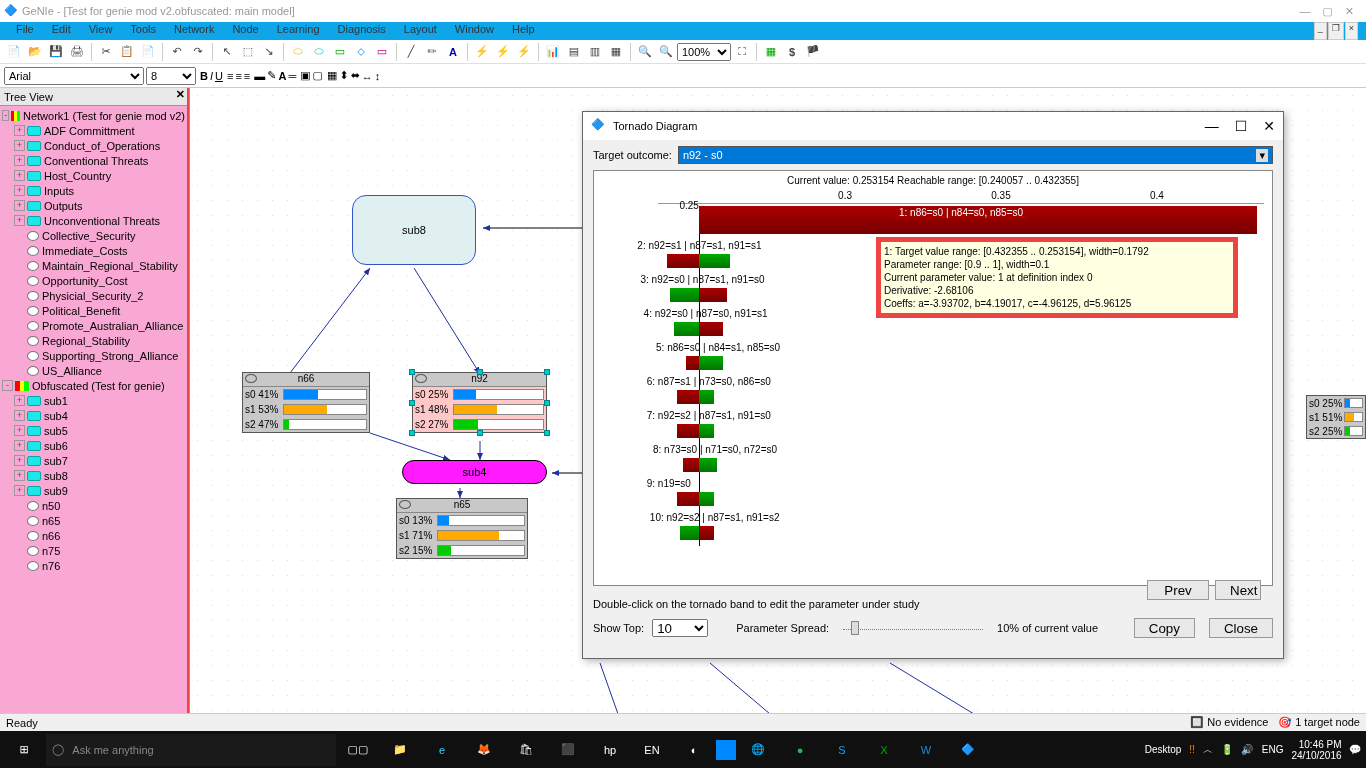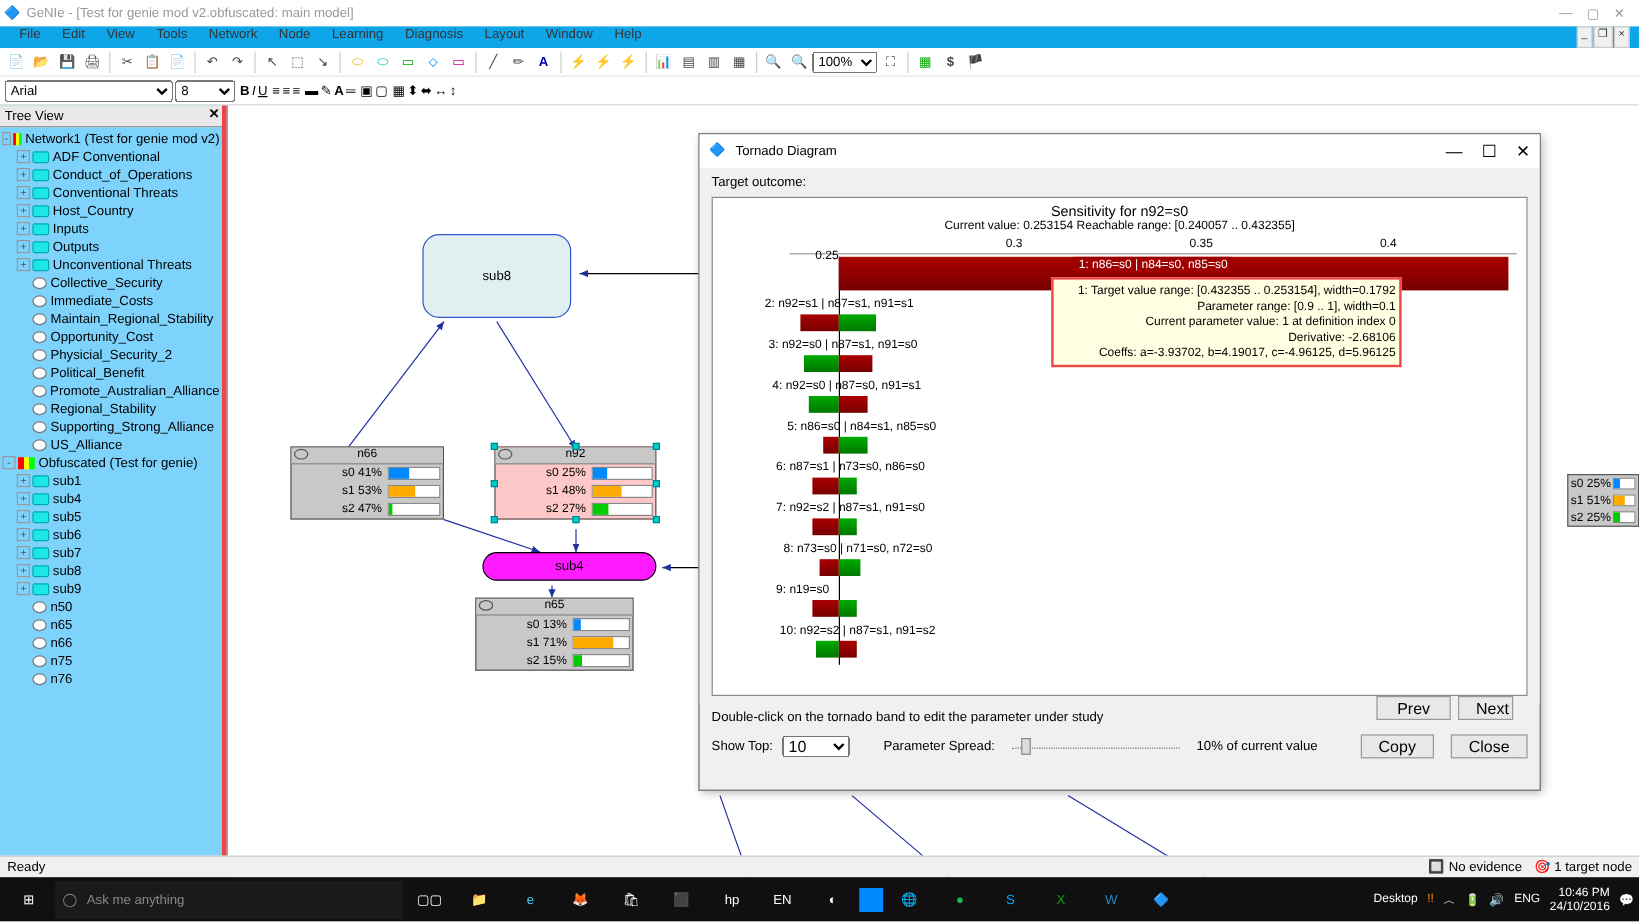"Tree View" .treeview { background: #7dd3fc -> #f9a8d4; border-right: 4px solid #ef4444 -> 2px solid #ef4444 }
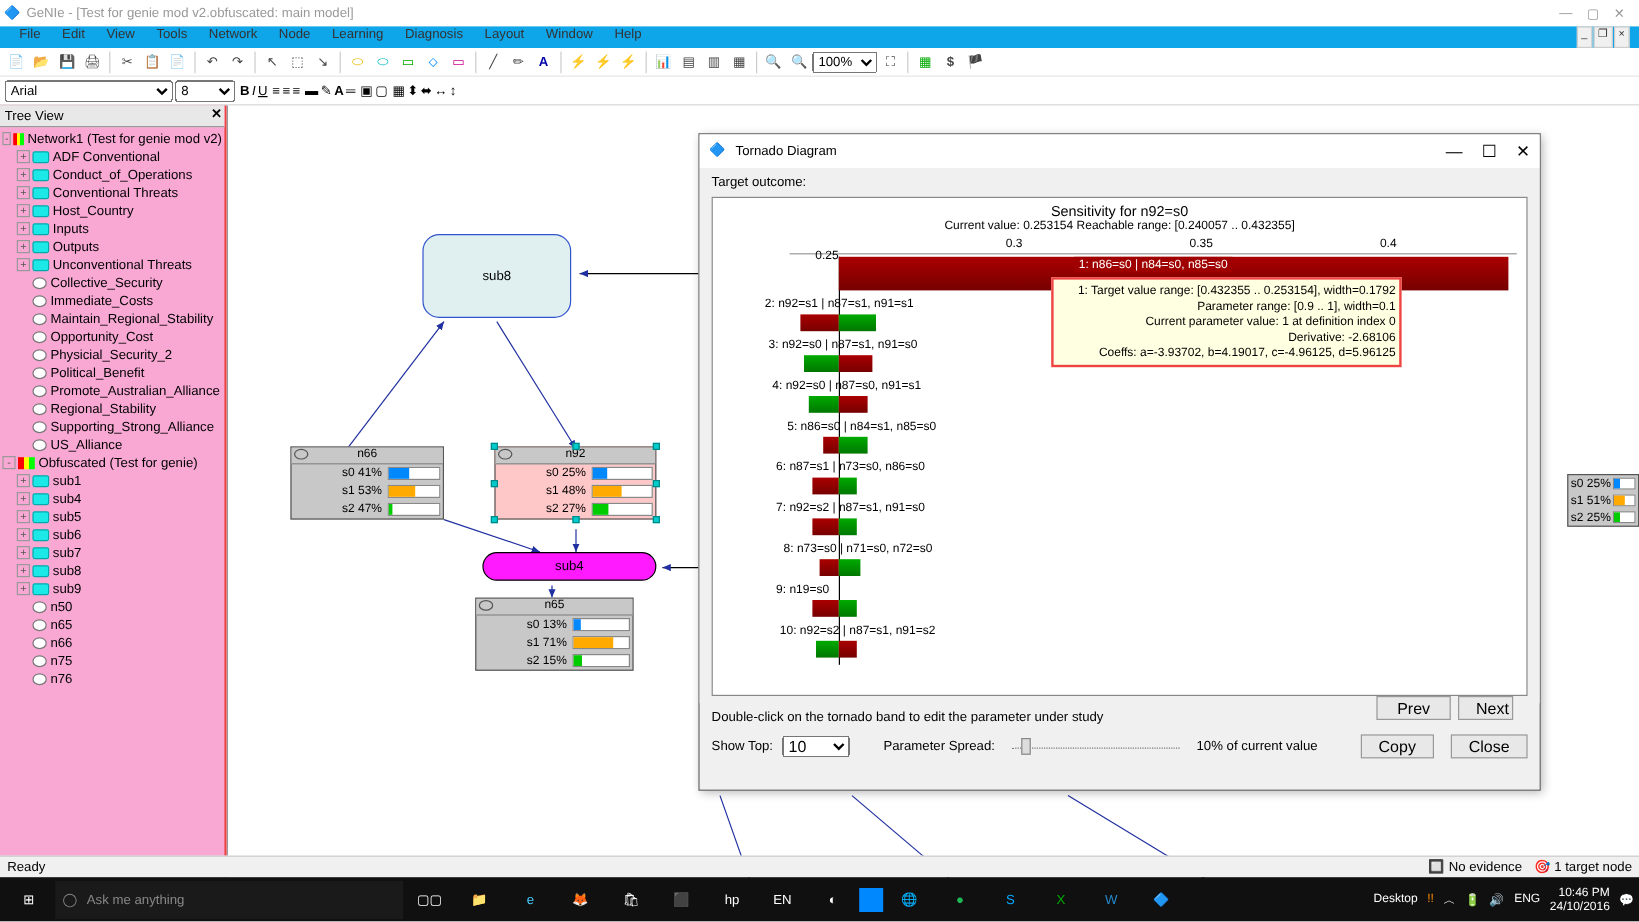"ADF Conventional" span { text: Conventional -> Committment }
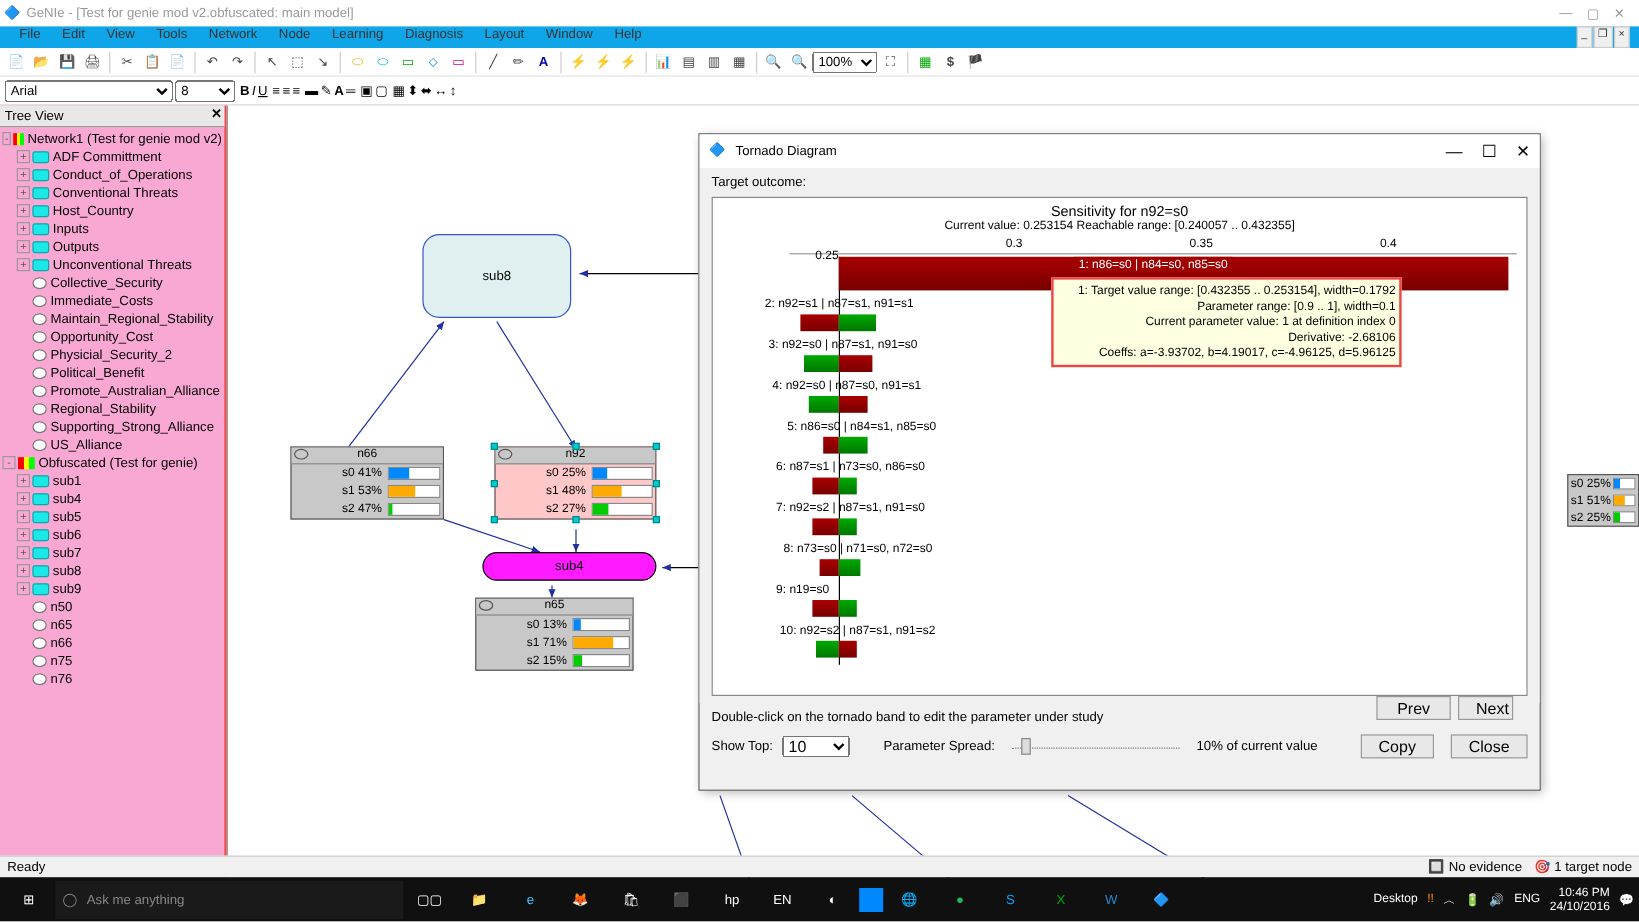"n92 - s0" div.outsel { html: none -> <div> <span>n92 - s0</span> <span>▾</span> </div> }
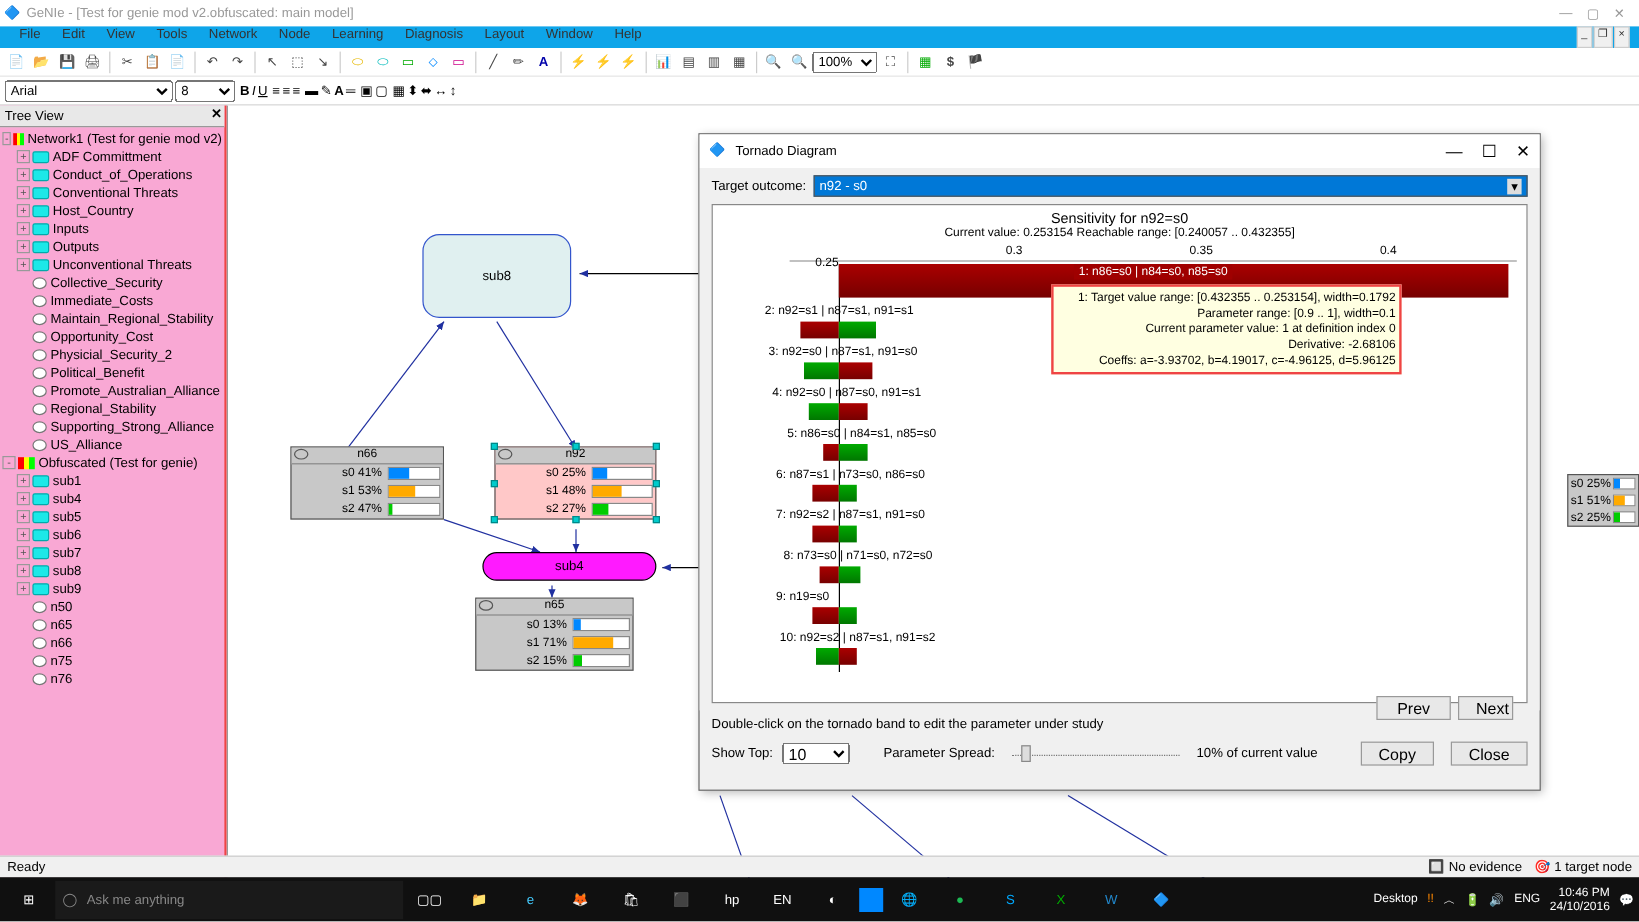"Sensitivity for n92=s0" div.title { html: <div>Sensitivity for n92=s0</div> -> none }
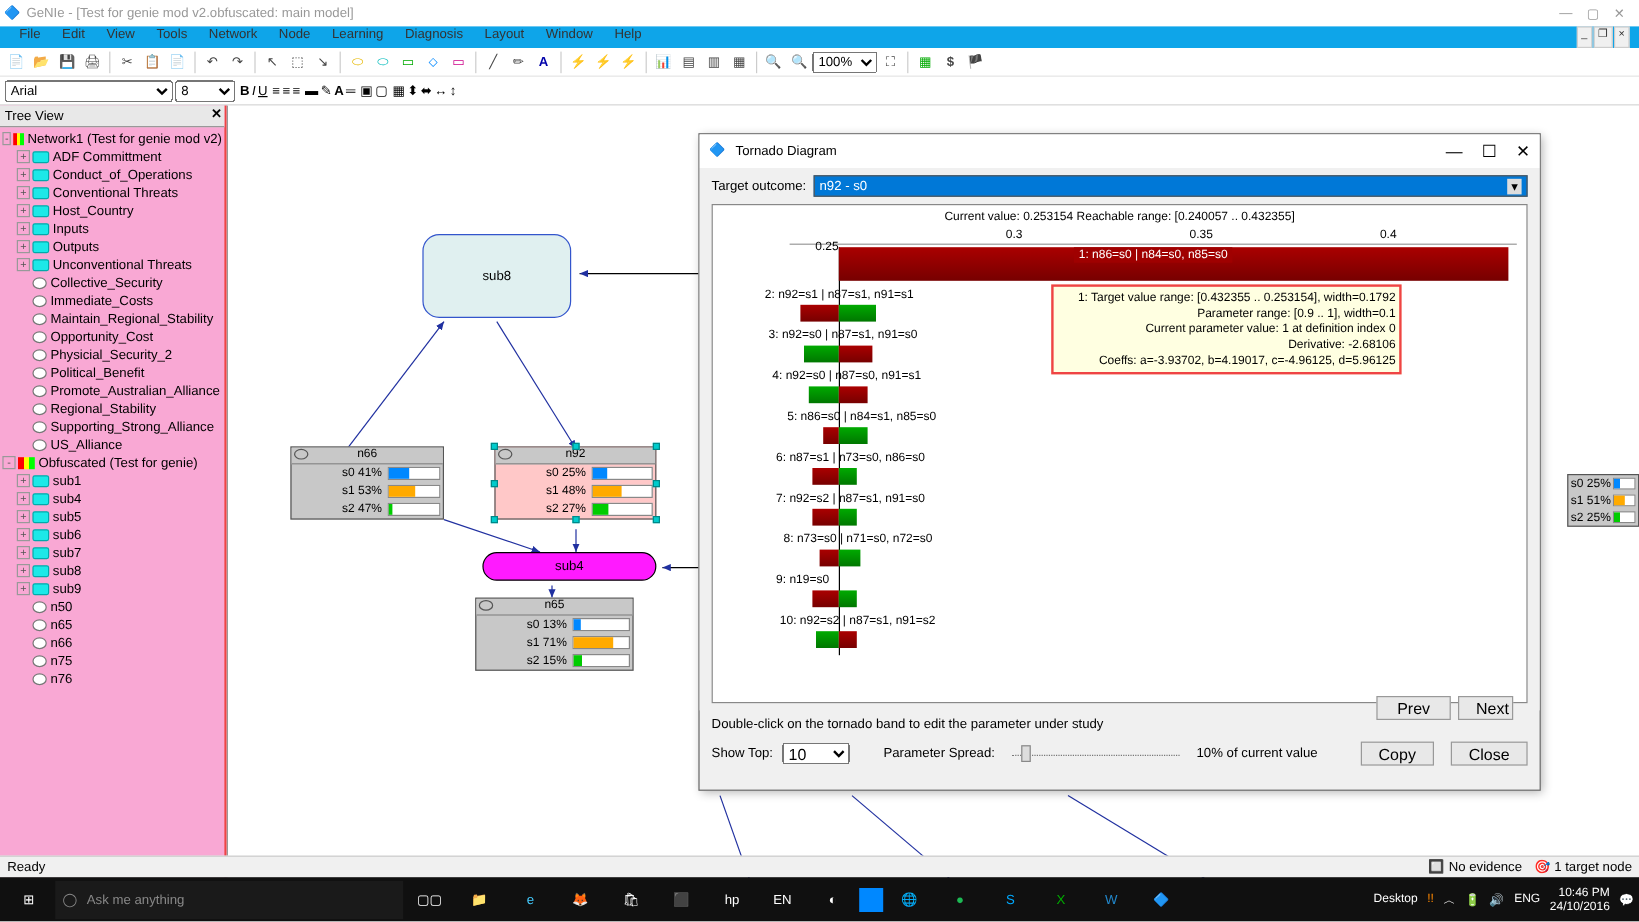"1: Target value range: [0.432355" .tooltip { border: 2px solid #ef4444 -> 5px solid #ef4444; text-align: right -> none; width: 292px -> 362px }
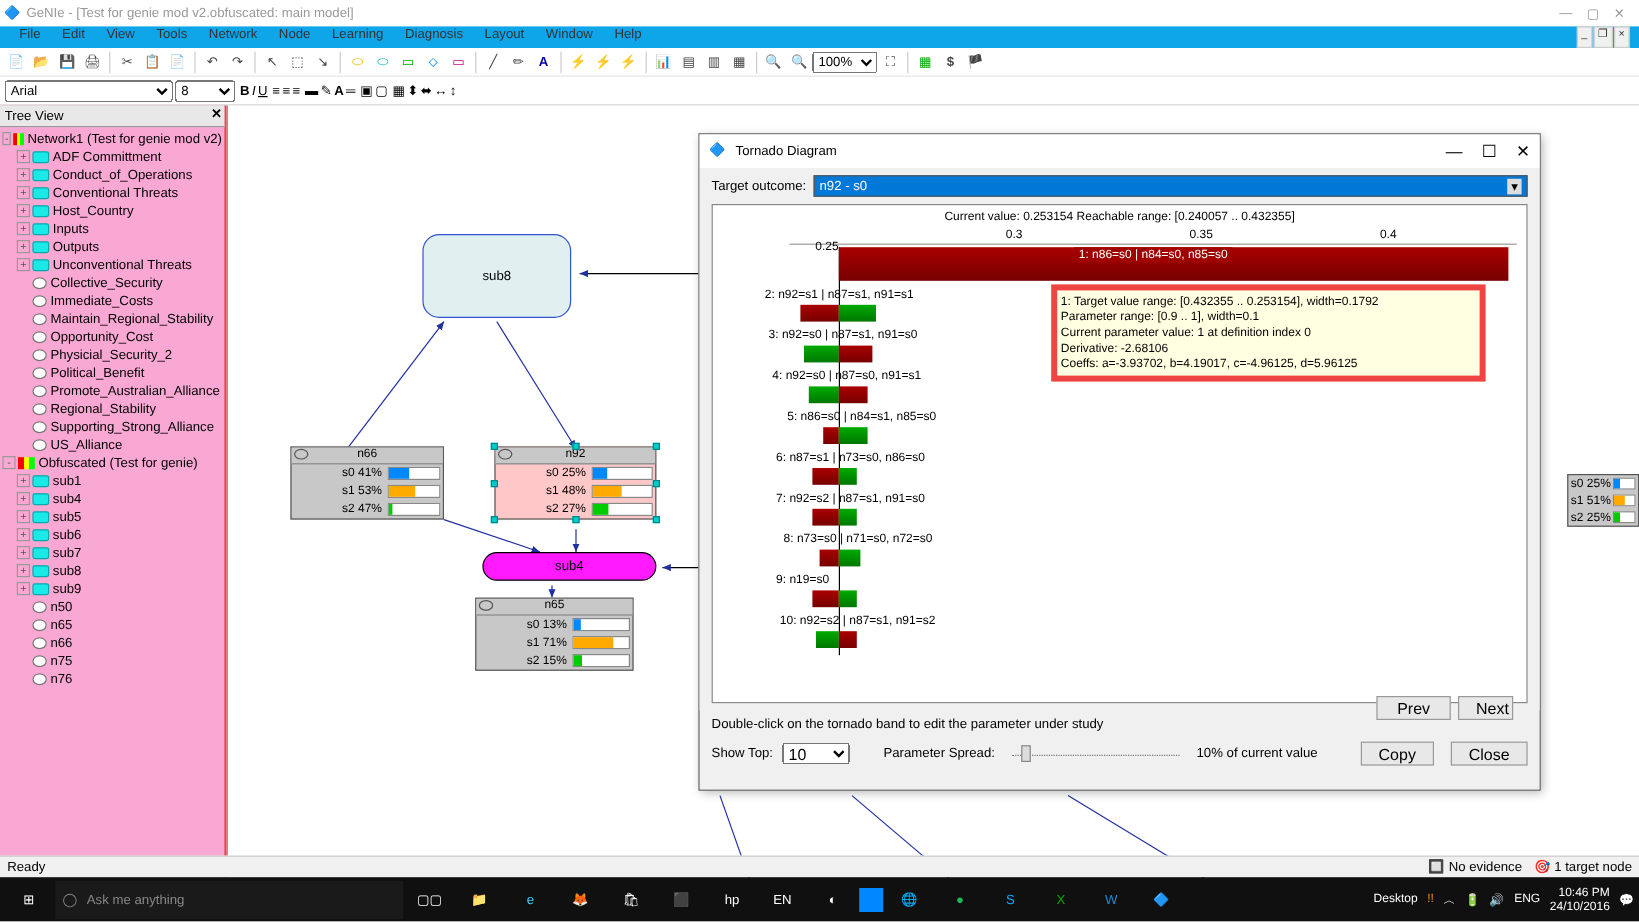"s0 41%" .nblk .row { margin-left: 40px -> none }
